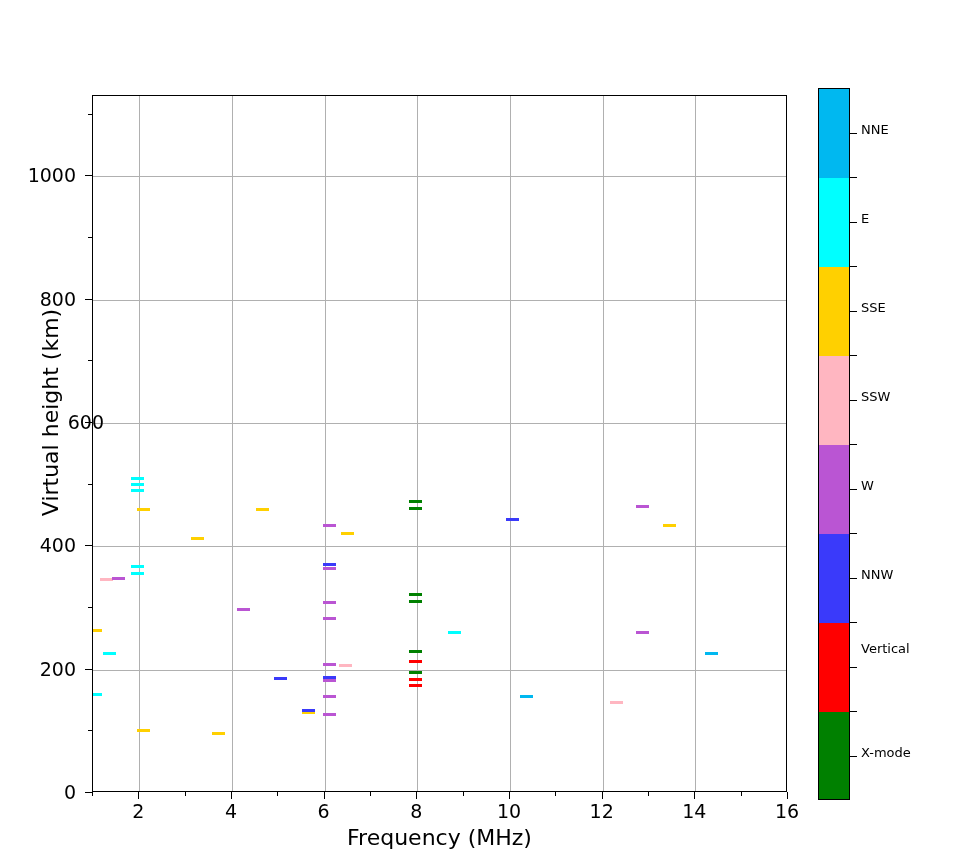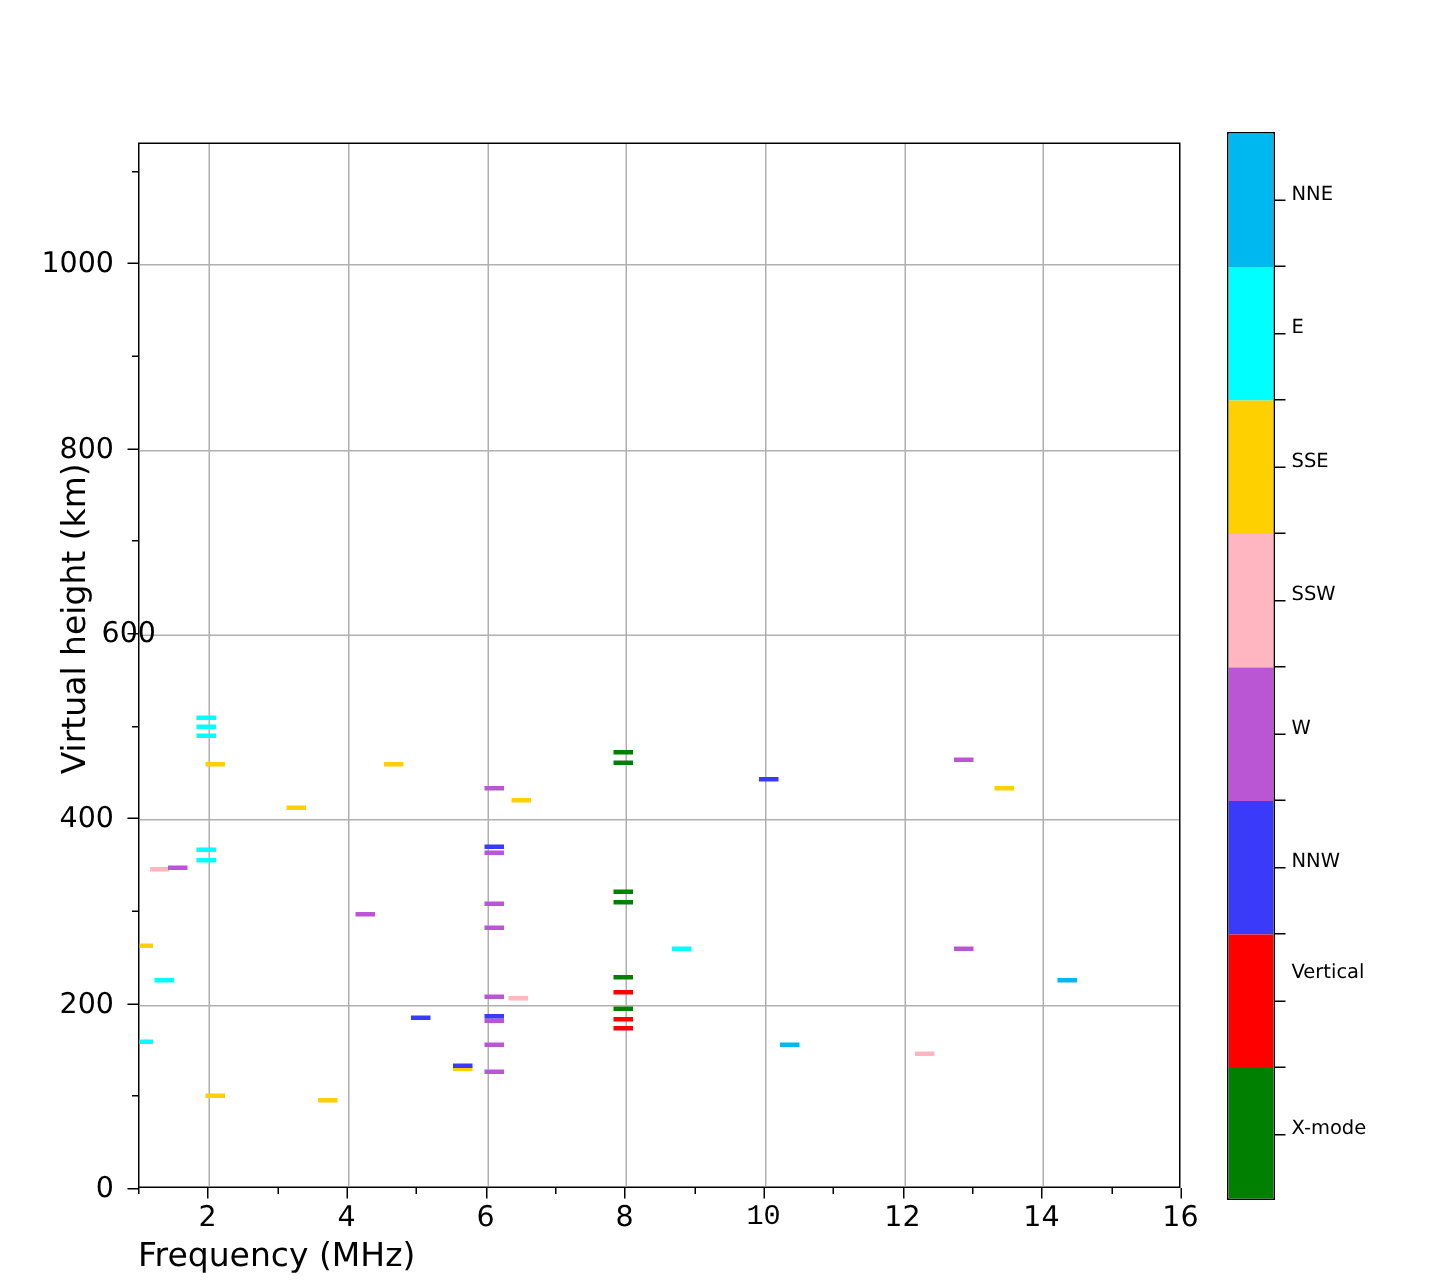"10" div.xticklabel { font-family: Liberation Mono, monospace -> none }
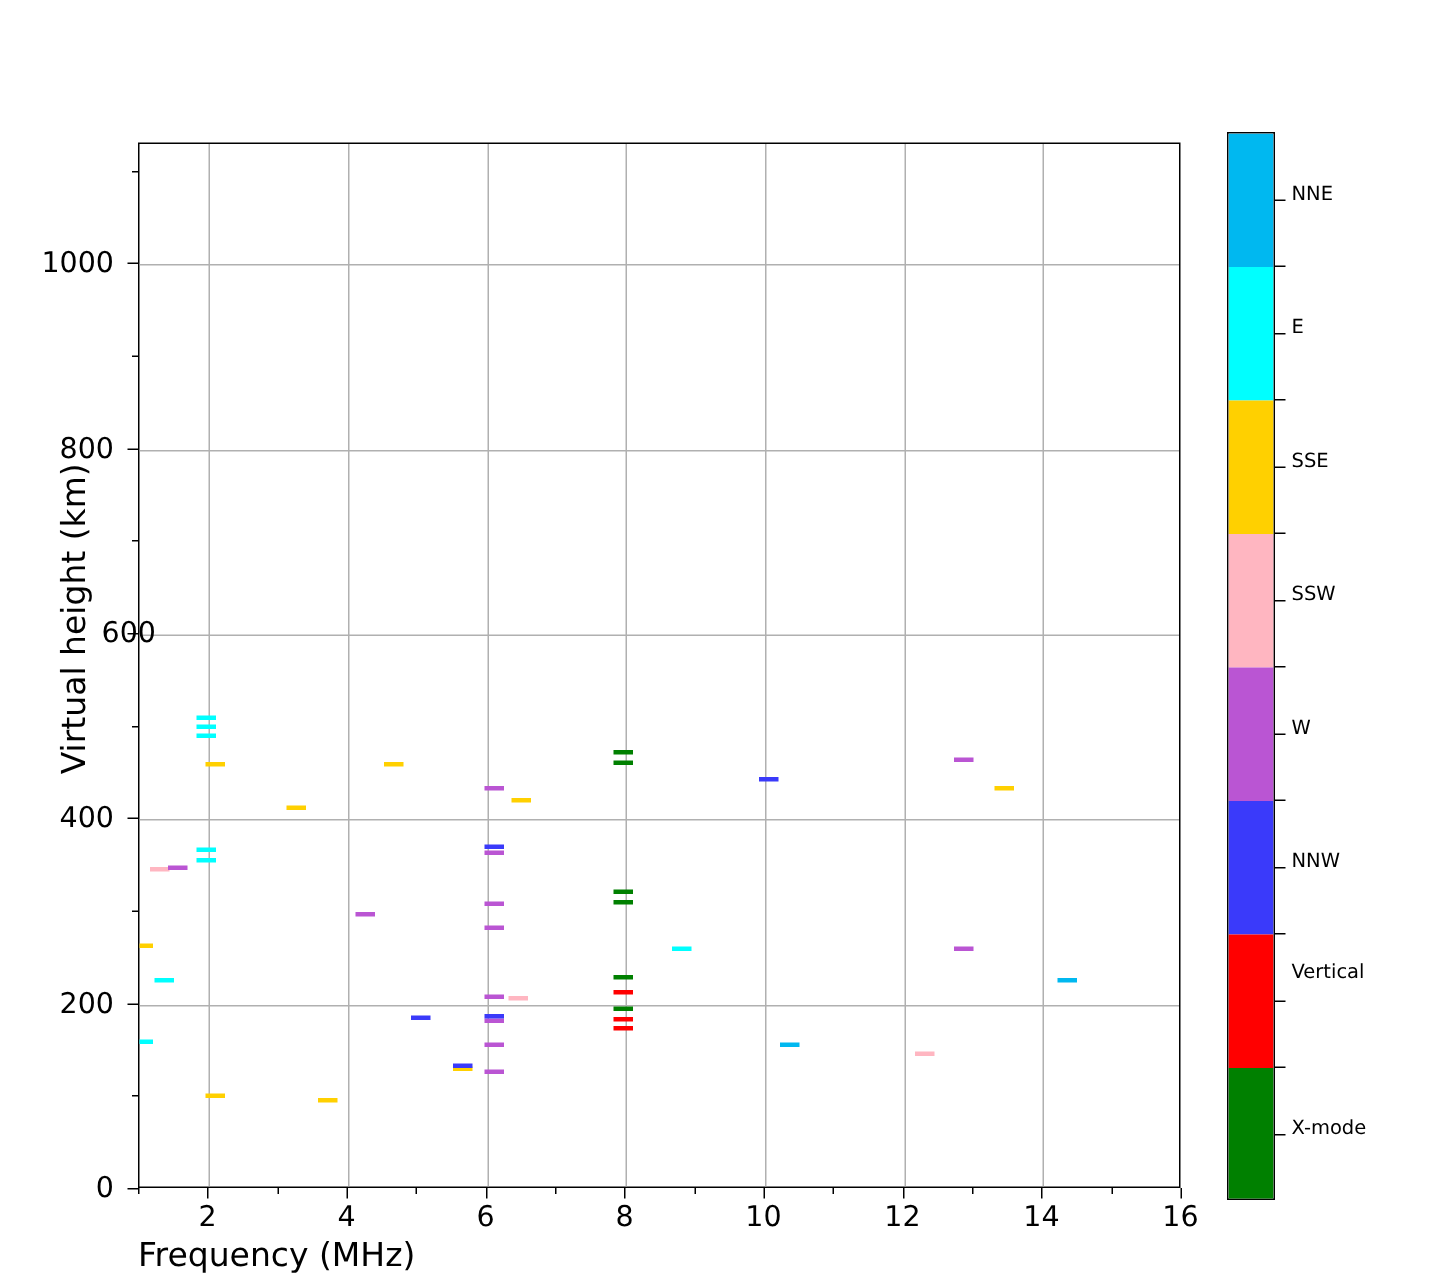"Frequency (MHz)" #xlabel { text-align: none -> center }
